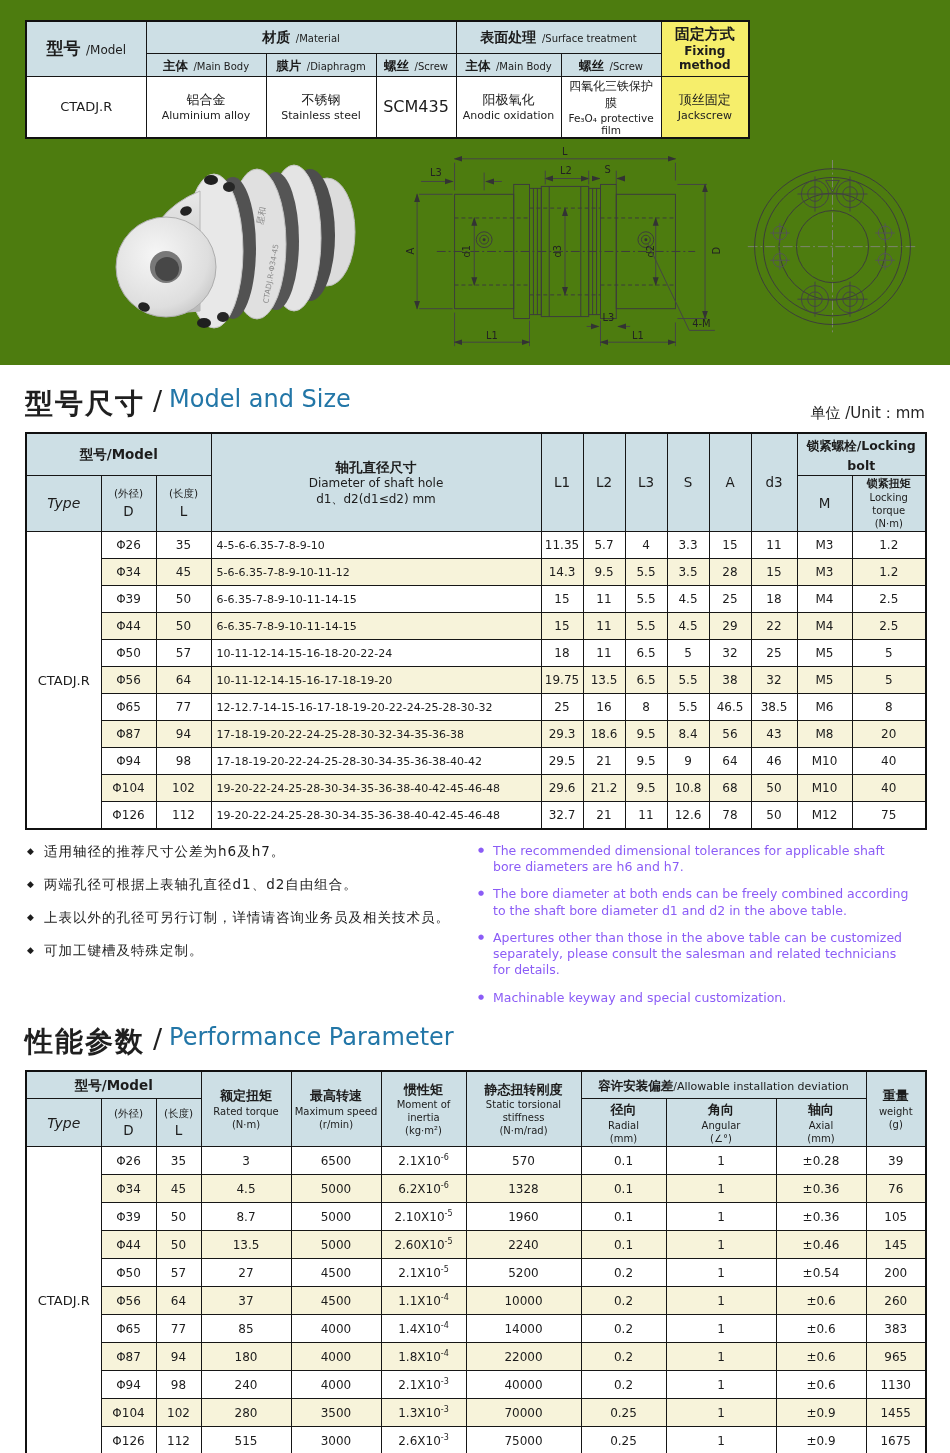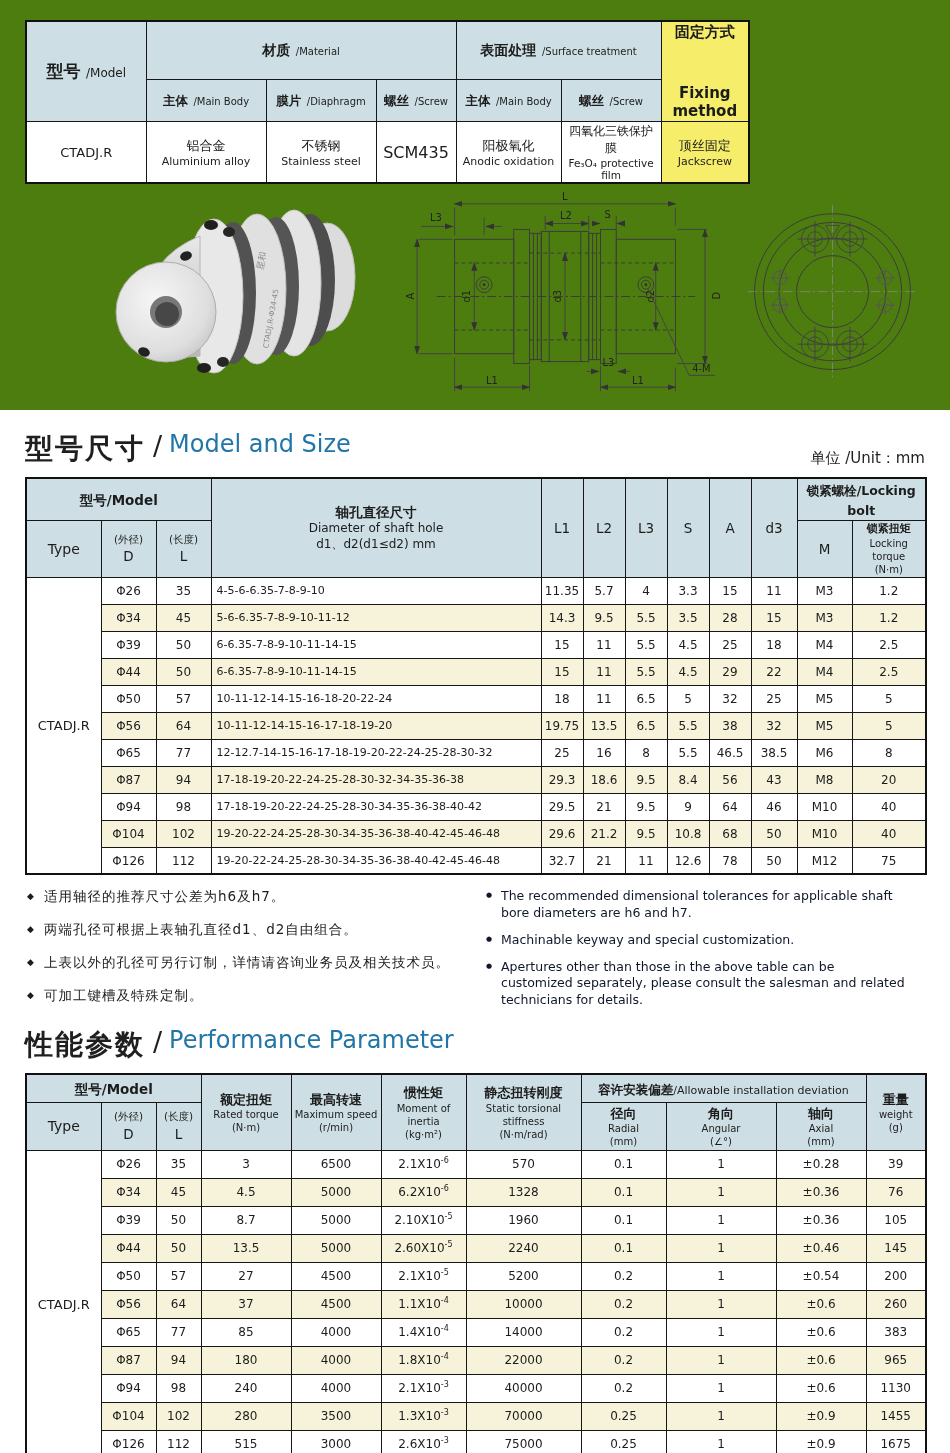"Fixing method" .fix-en { font-size: 15px -> 12px; margin-top: 42px -> none }
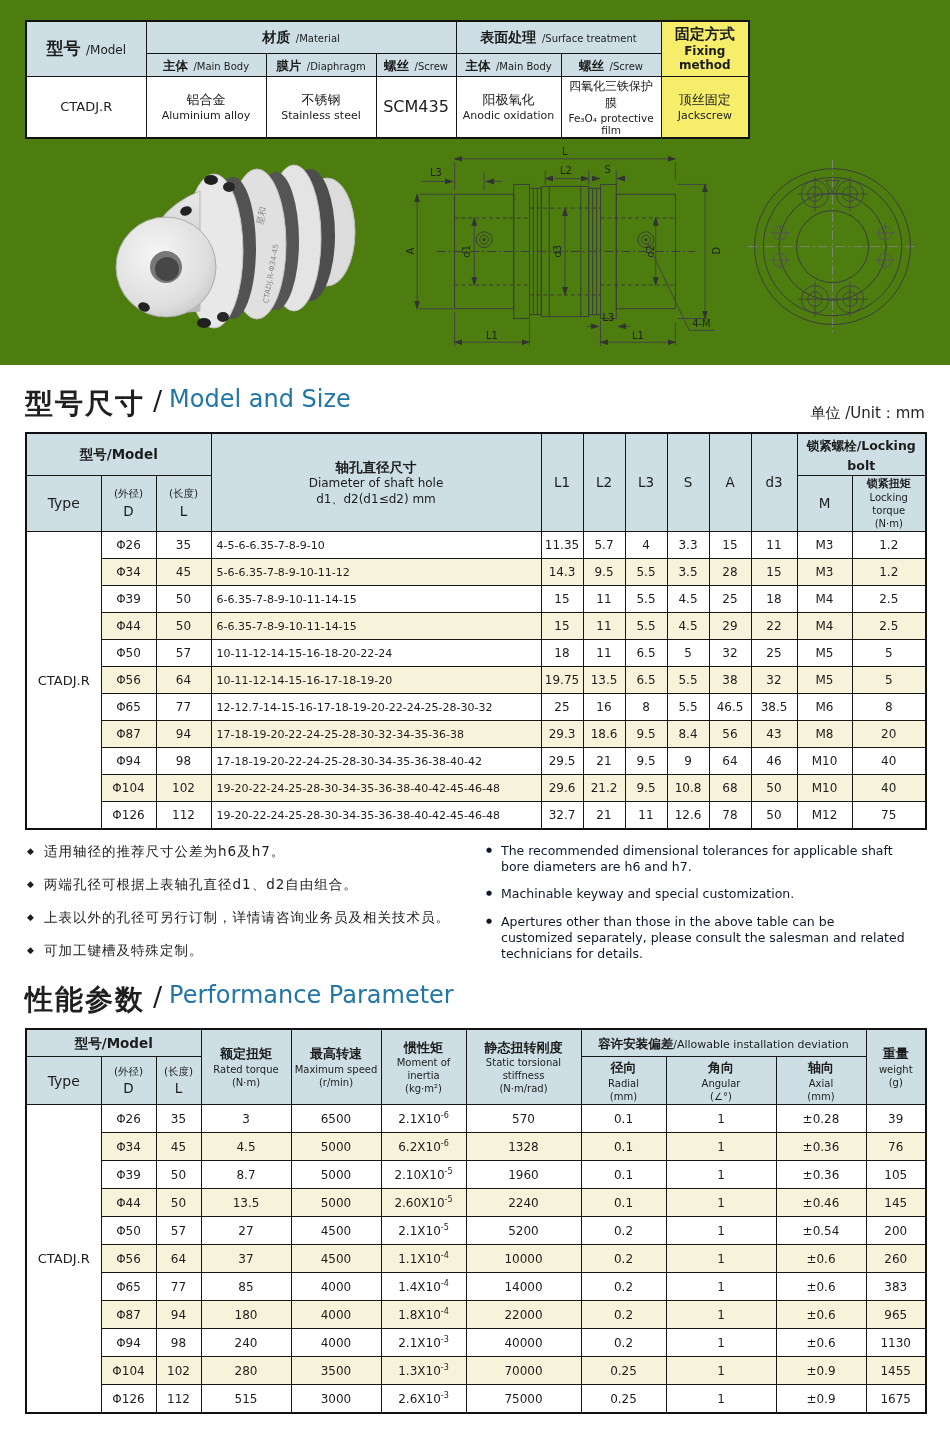"Type" .h-type { font-style: none -> italic }
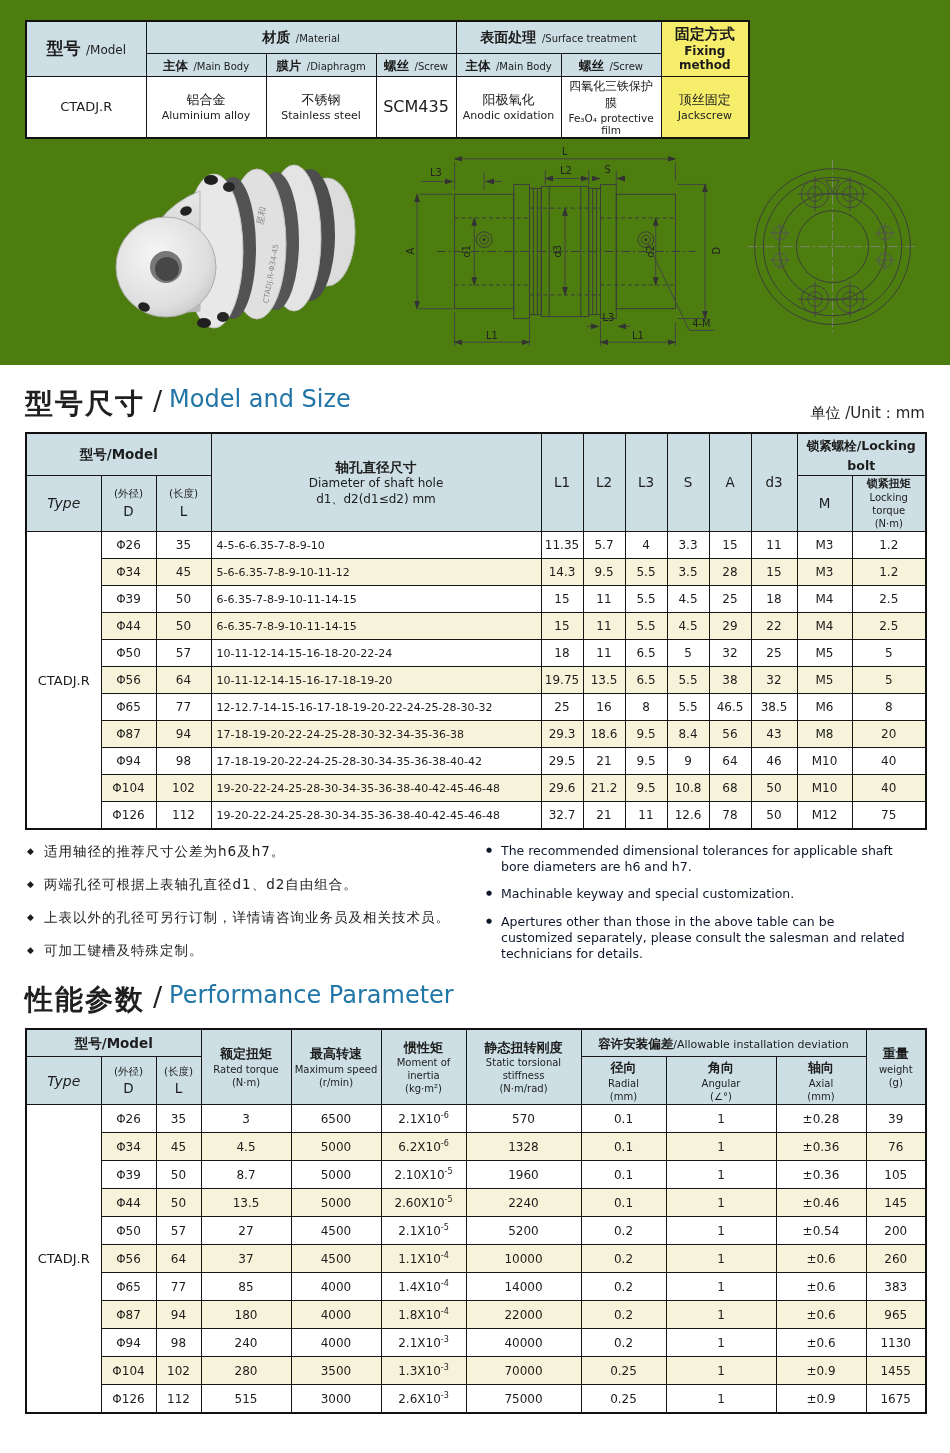"The recommended dimensional tolerances" .notes-en li { color: #0f172a -> #8b5cf6; margin: 0 16px 11px -> 0 8px 11px }
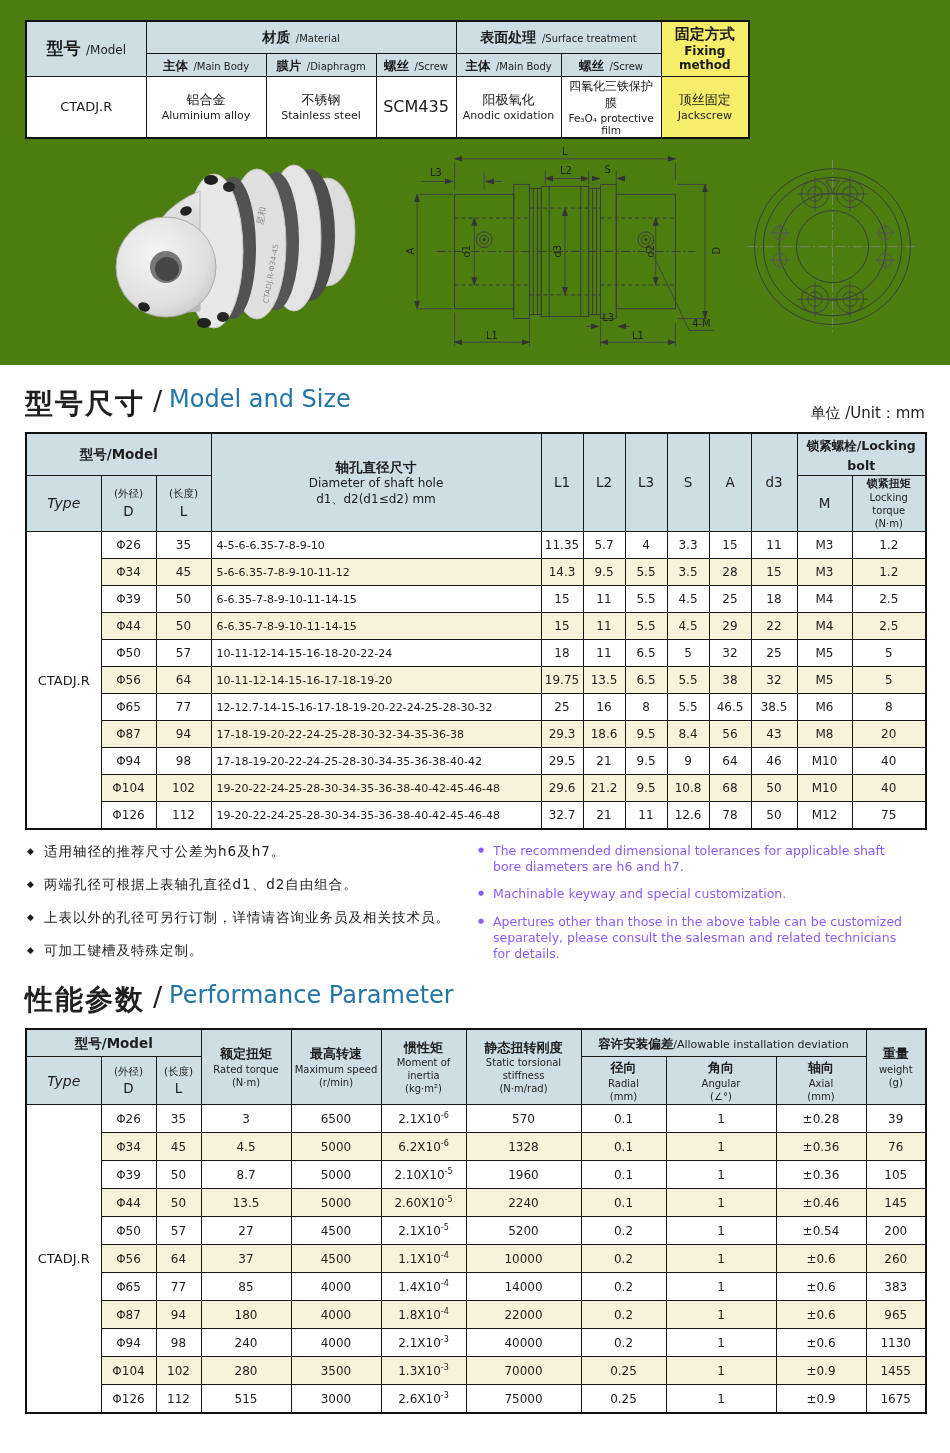"The bore diameter at both" li { html: none -> <li>The bore diameter at both ends can be freely combined according to the shaft bore diameter d1 and d2 in the above table.</li> }
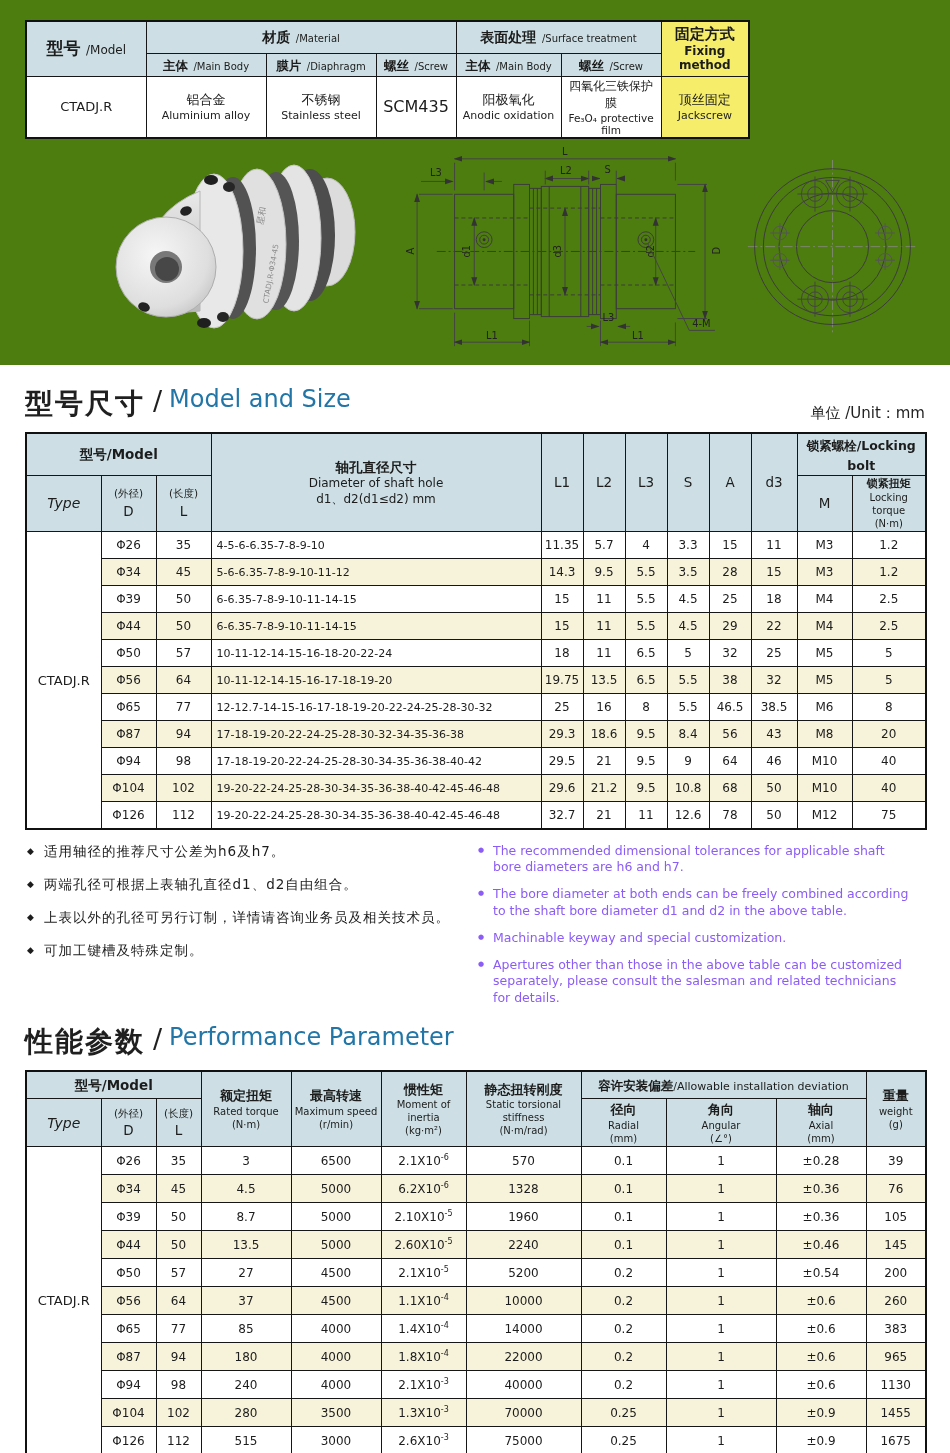"Machinable keyway and special" li { order: before "Apertures other than those in" -> after "Apertures other than those in" }
